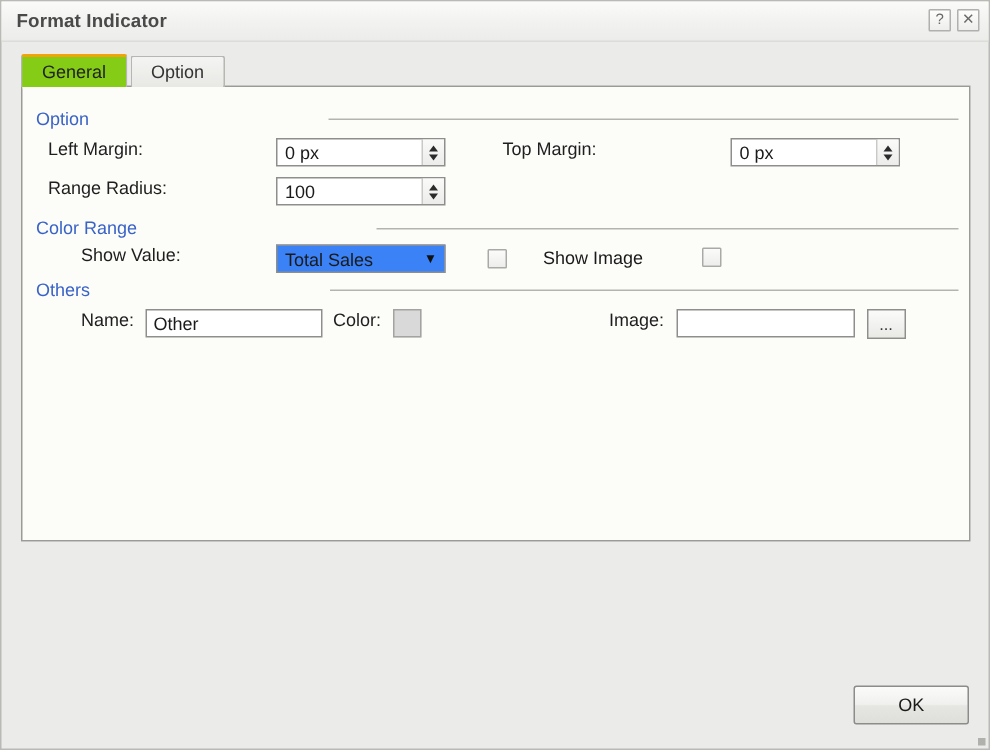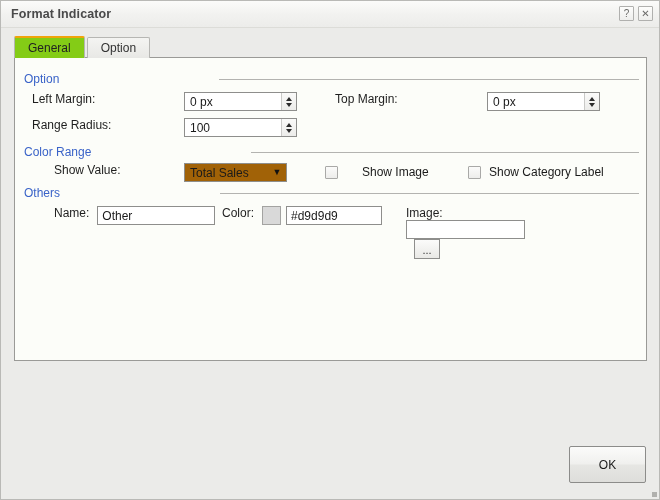"Total Sales" .combo { background: #a16207 -> #3b82f6; width: 103px -> 113px }
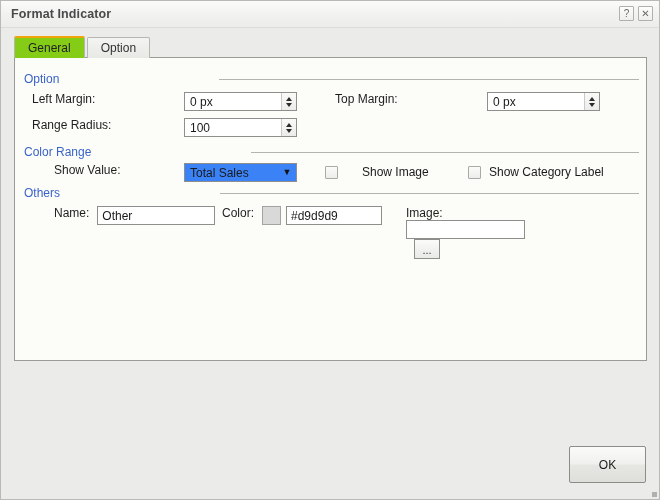"Show Category Label" span.cbx-label { html: <span>Show Category Label</span> -> none }
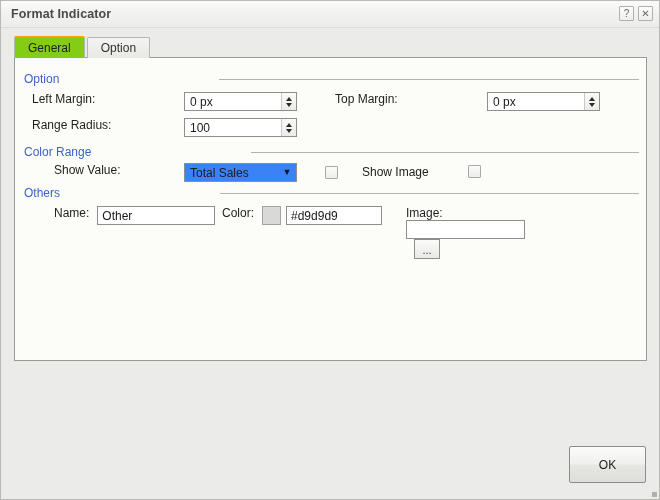"#d9d9d9" div.tinput { html: <div>#d9d9d9</div> -> none }
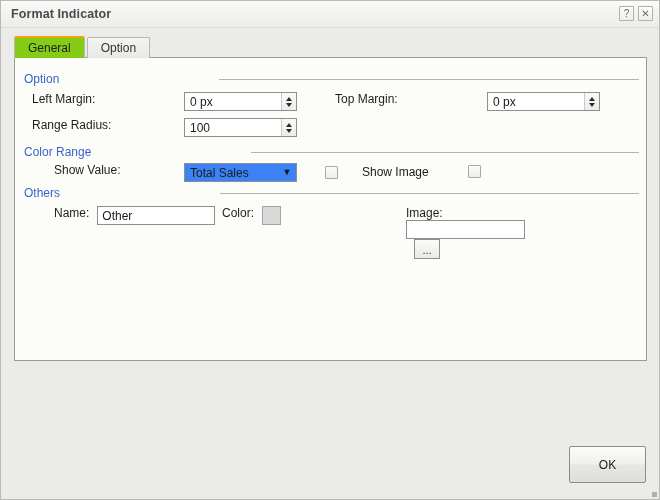"Image:" div.row { flex-direction: column -> none }
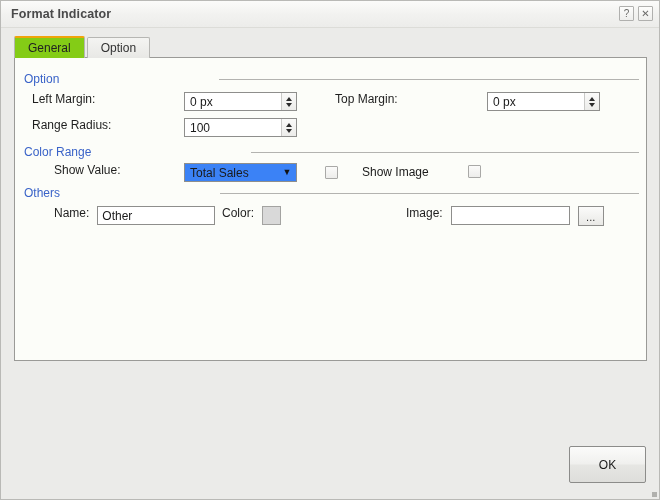"OK" .btn { height: 37px -> 26px }
